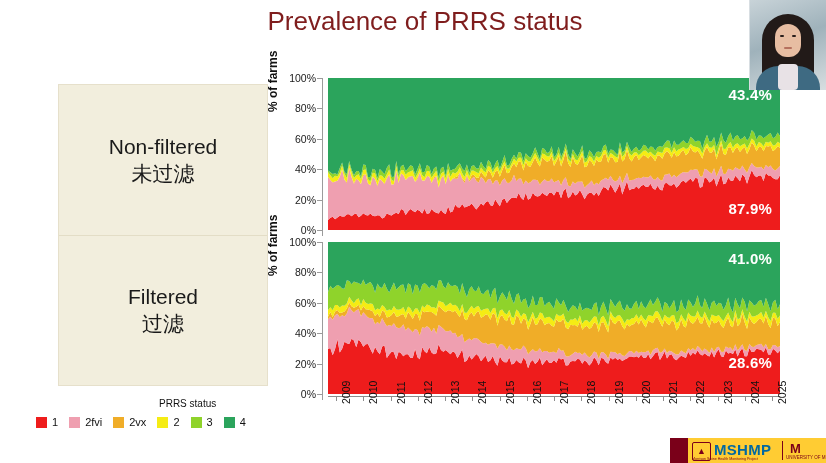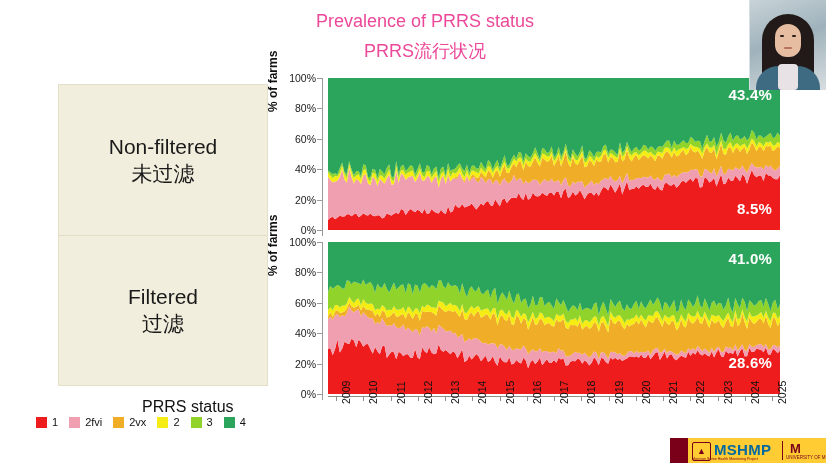"Prevalence of PRRS status" #title-block { color: #ec4899 -> #7f1d1d; font-size: 18px -> 26px }
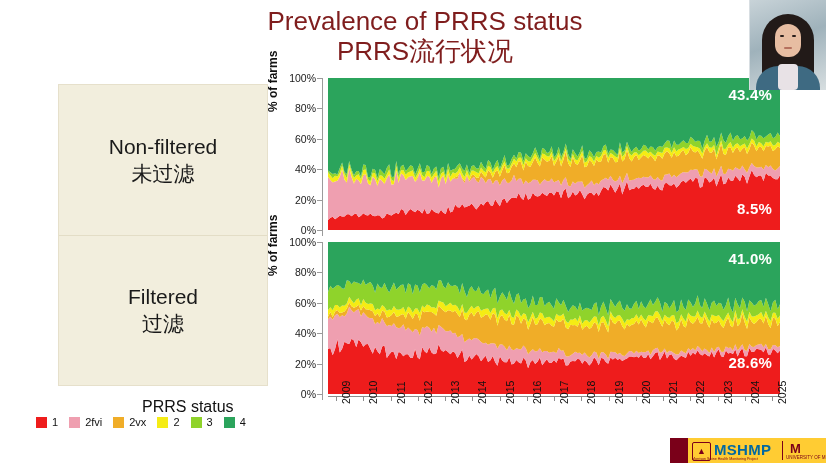"PRRS流行状况" span { html: <span>PRRS流行状况</span> -> none }
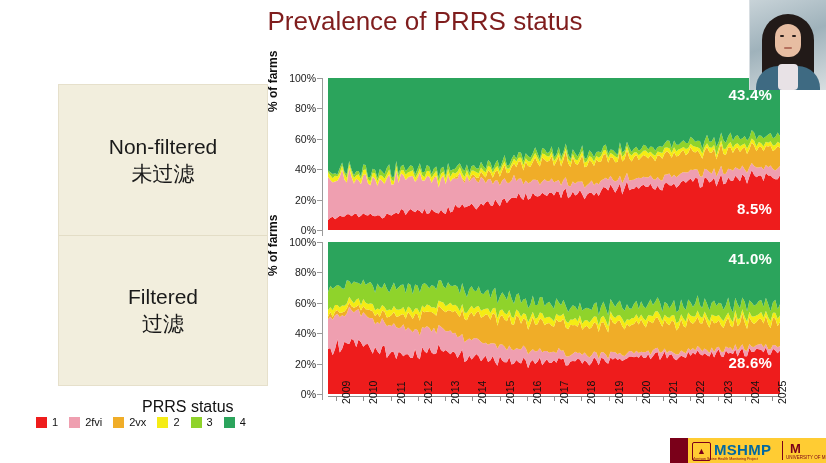"8.5%" div.ann { text: 8.5% -> 87.9% }
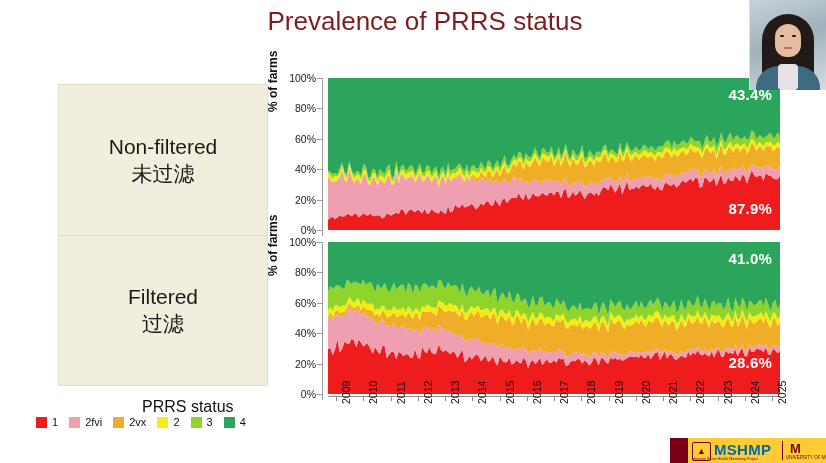"PRRS status" #legend-title { font-size: 16px -> 10px; left: 108px -> 125px }
